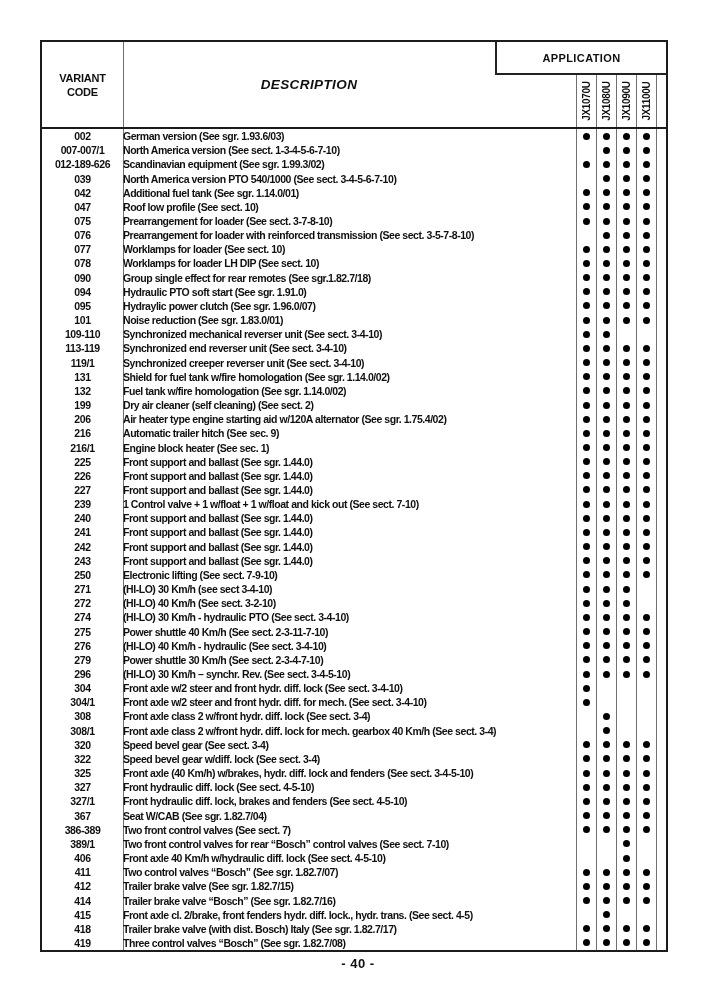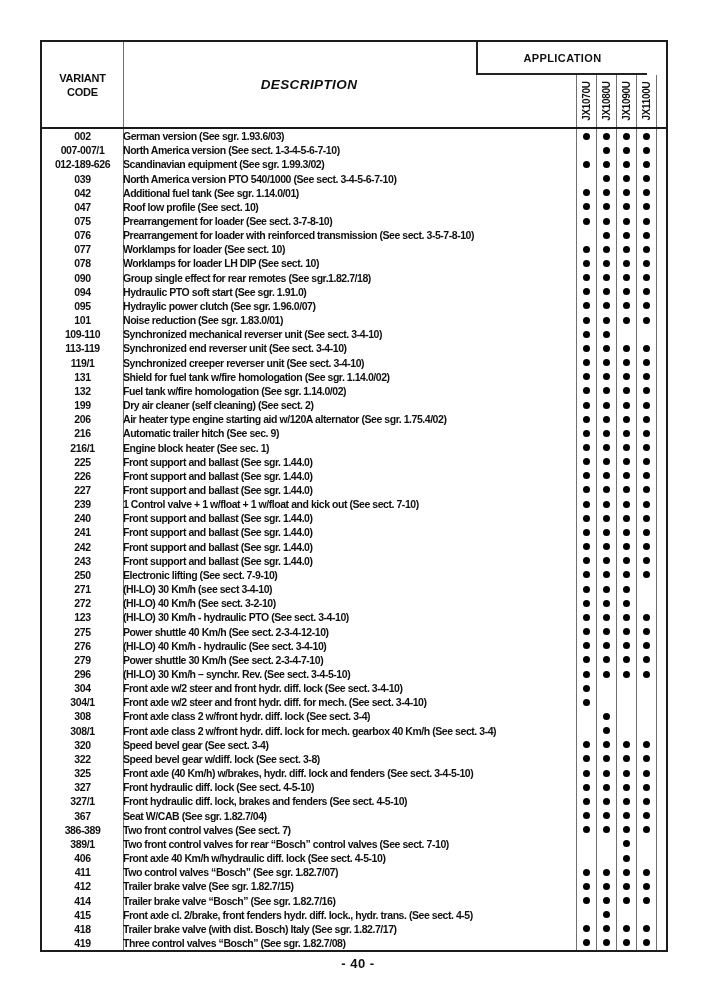"APPLICATION" .app-box { left: 434px -> 453px }
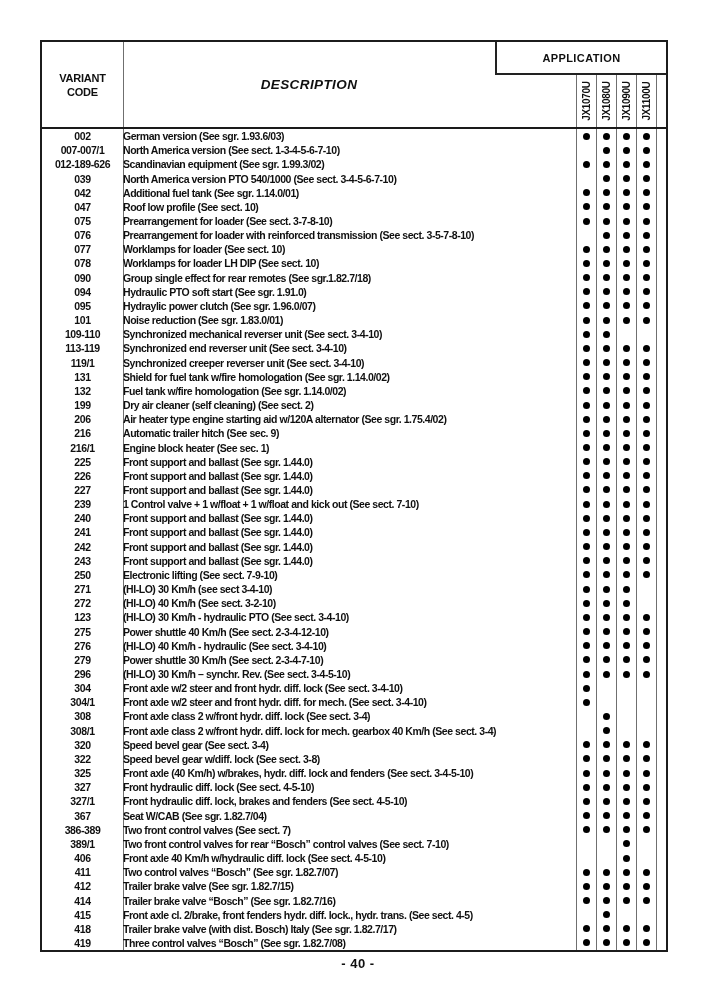"123" div.c-code { text: 123 -> 274 }
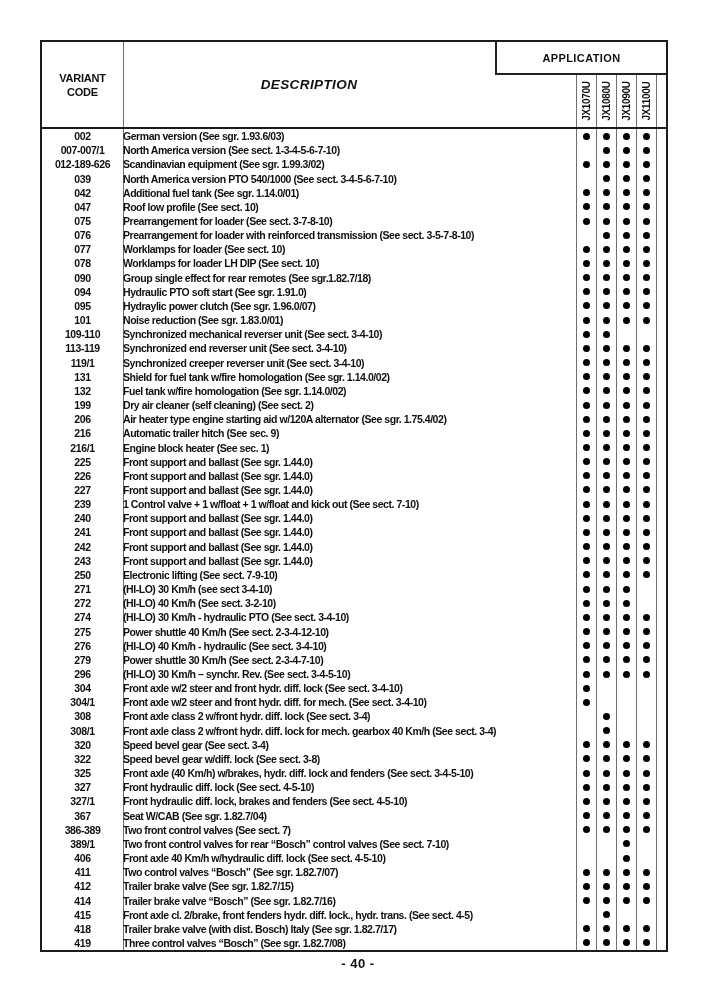"Power shuttle 40 Km/h (See" div.c-desc { text: 2-3-4-12-10 -> 2-3-11-7-10 }
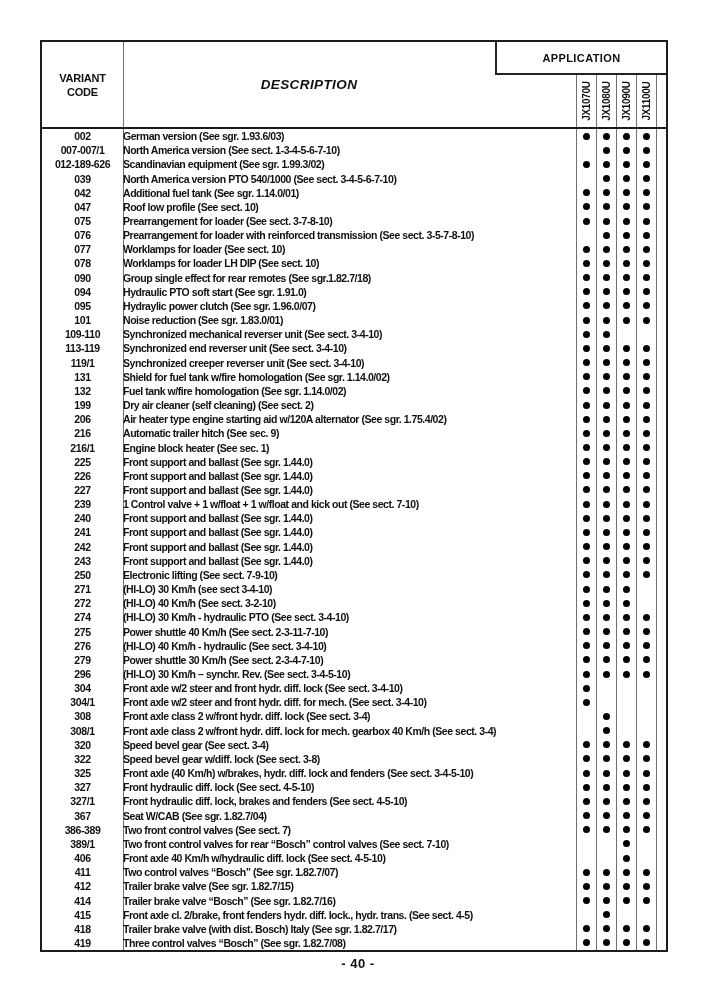"Speed bevel gear w/diff. lock" div.c-desc { text: 3-8 -> 3-4 }
